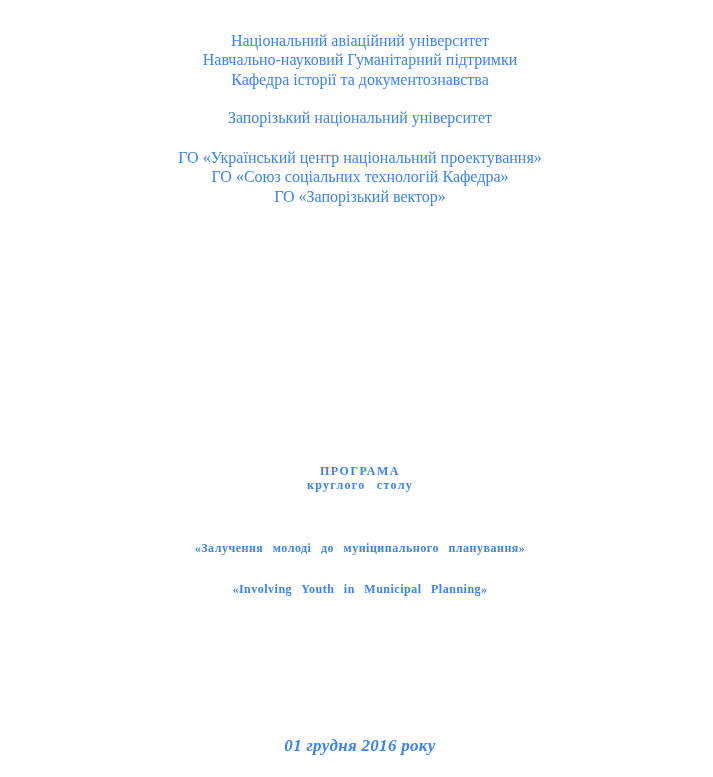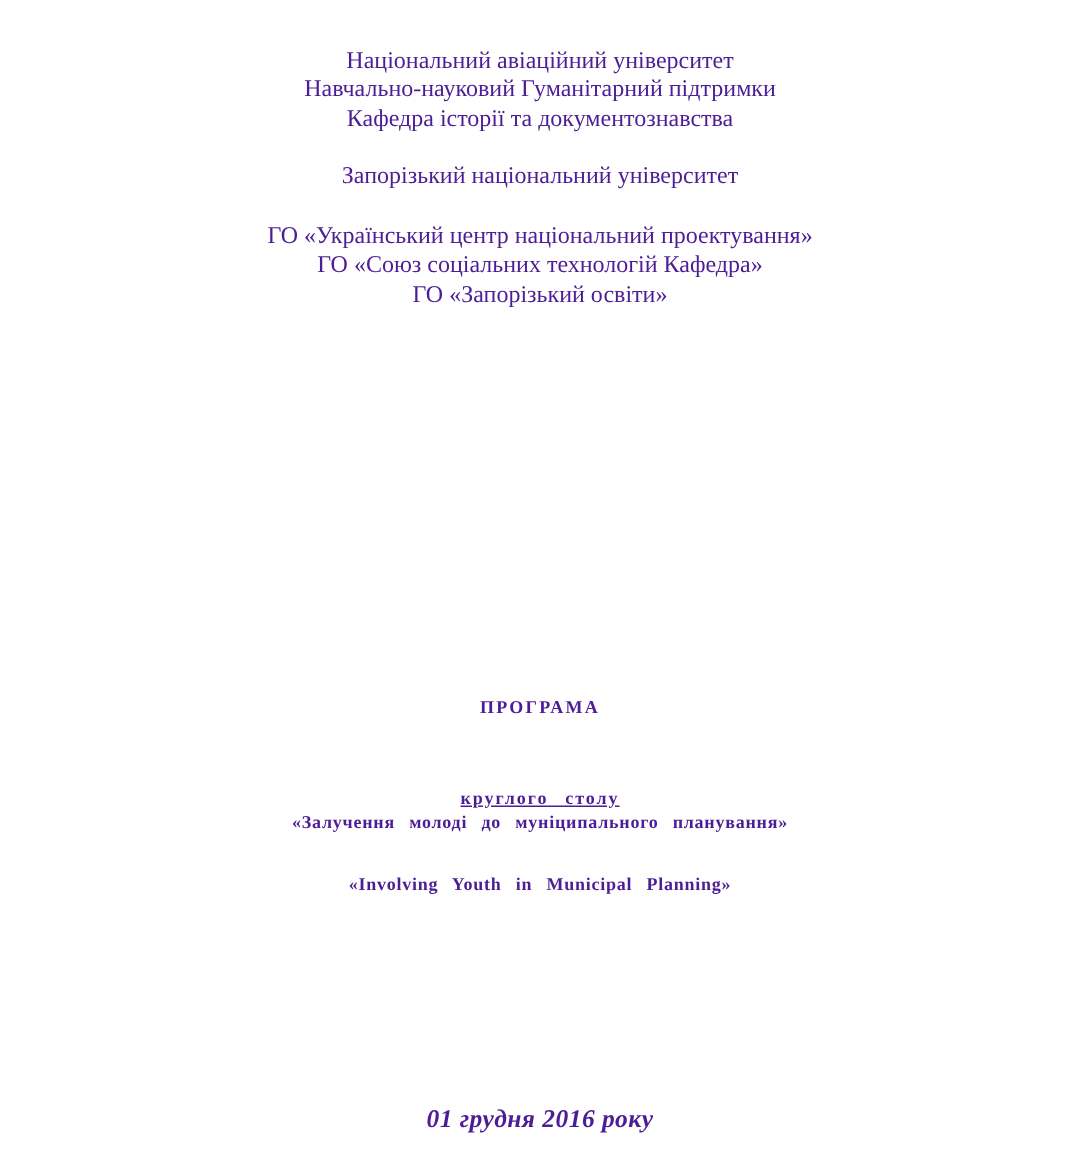"Національний авіаційний університет" .page { color: #4c1d95 -> #3b82f6 }
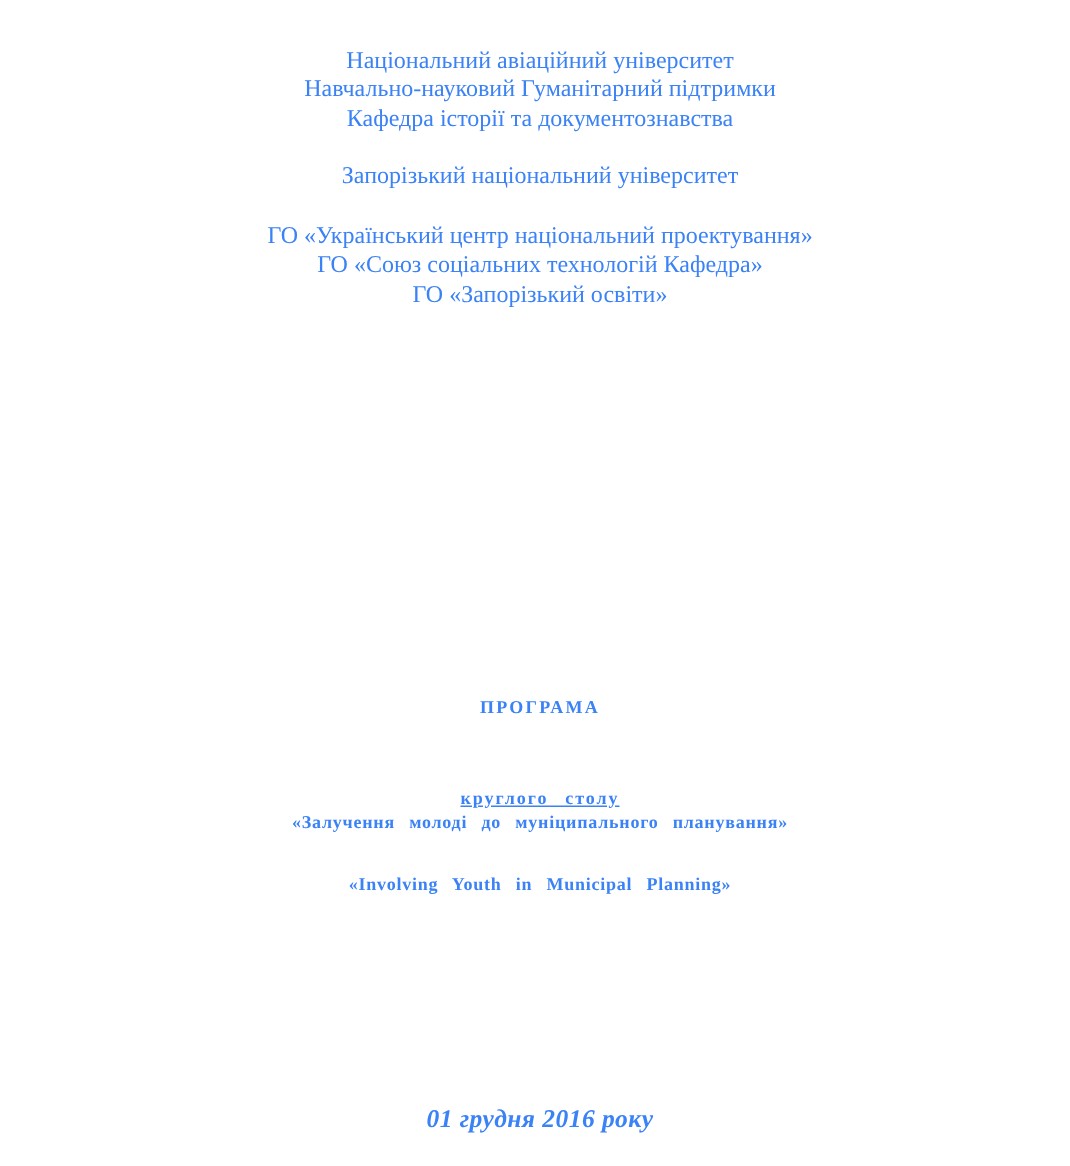"ГО «Запорізький освіти»" div.line { text: освіти -> вектор }
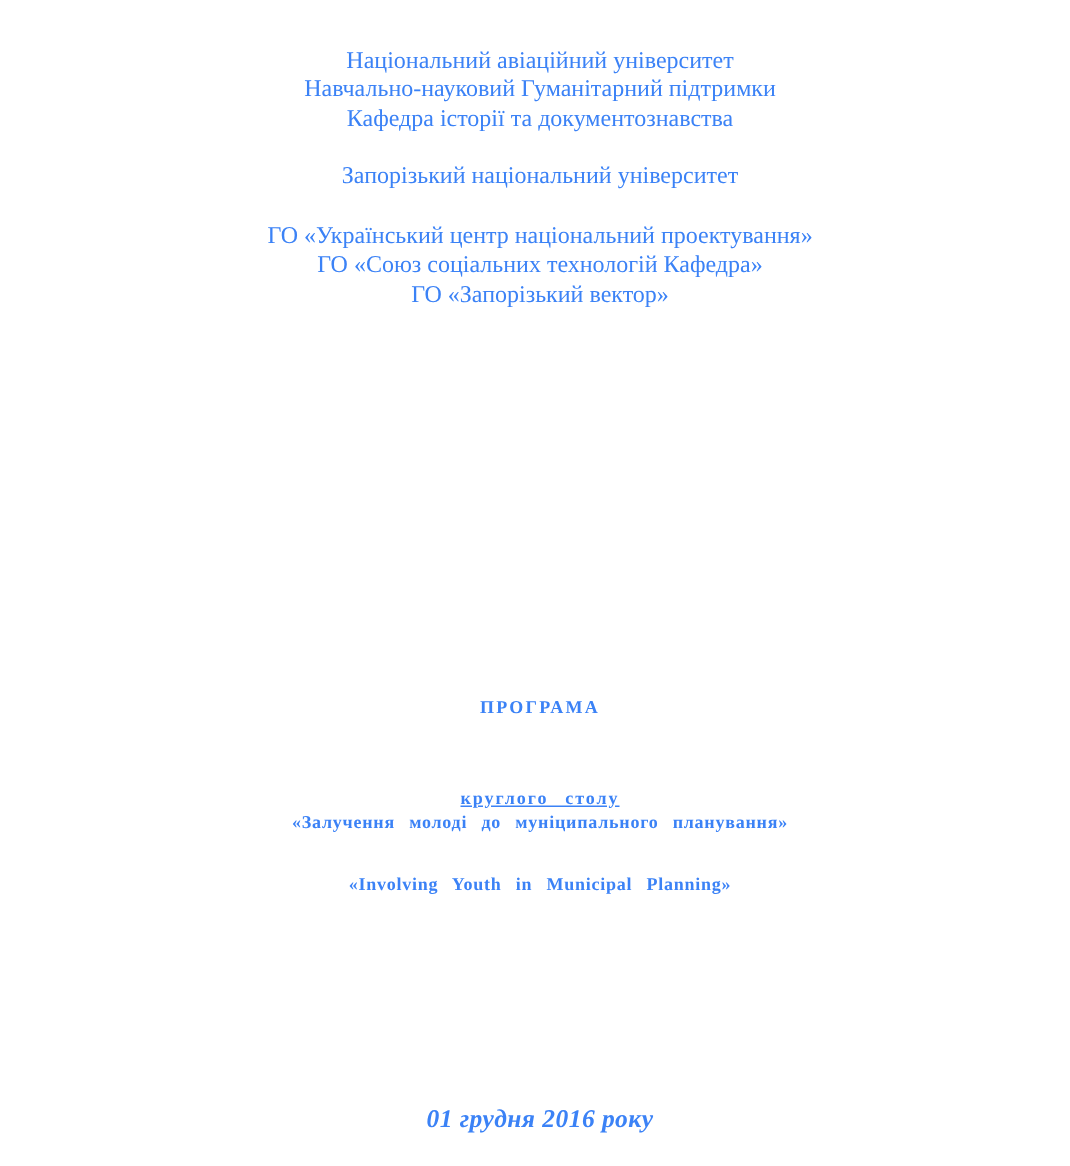"круглого столу" .l-event { text-decoration: underline -> none; top: 526px -> 479px }
